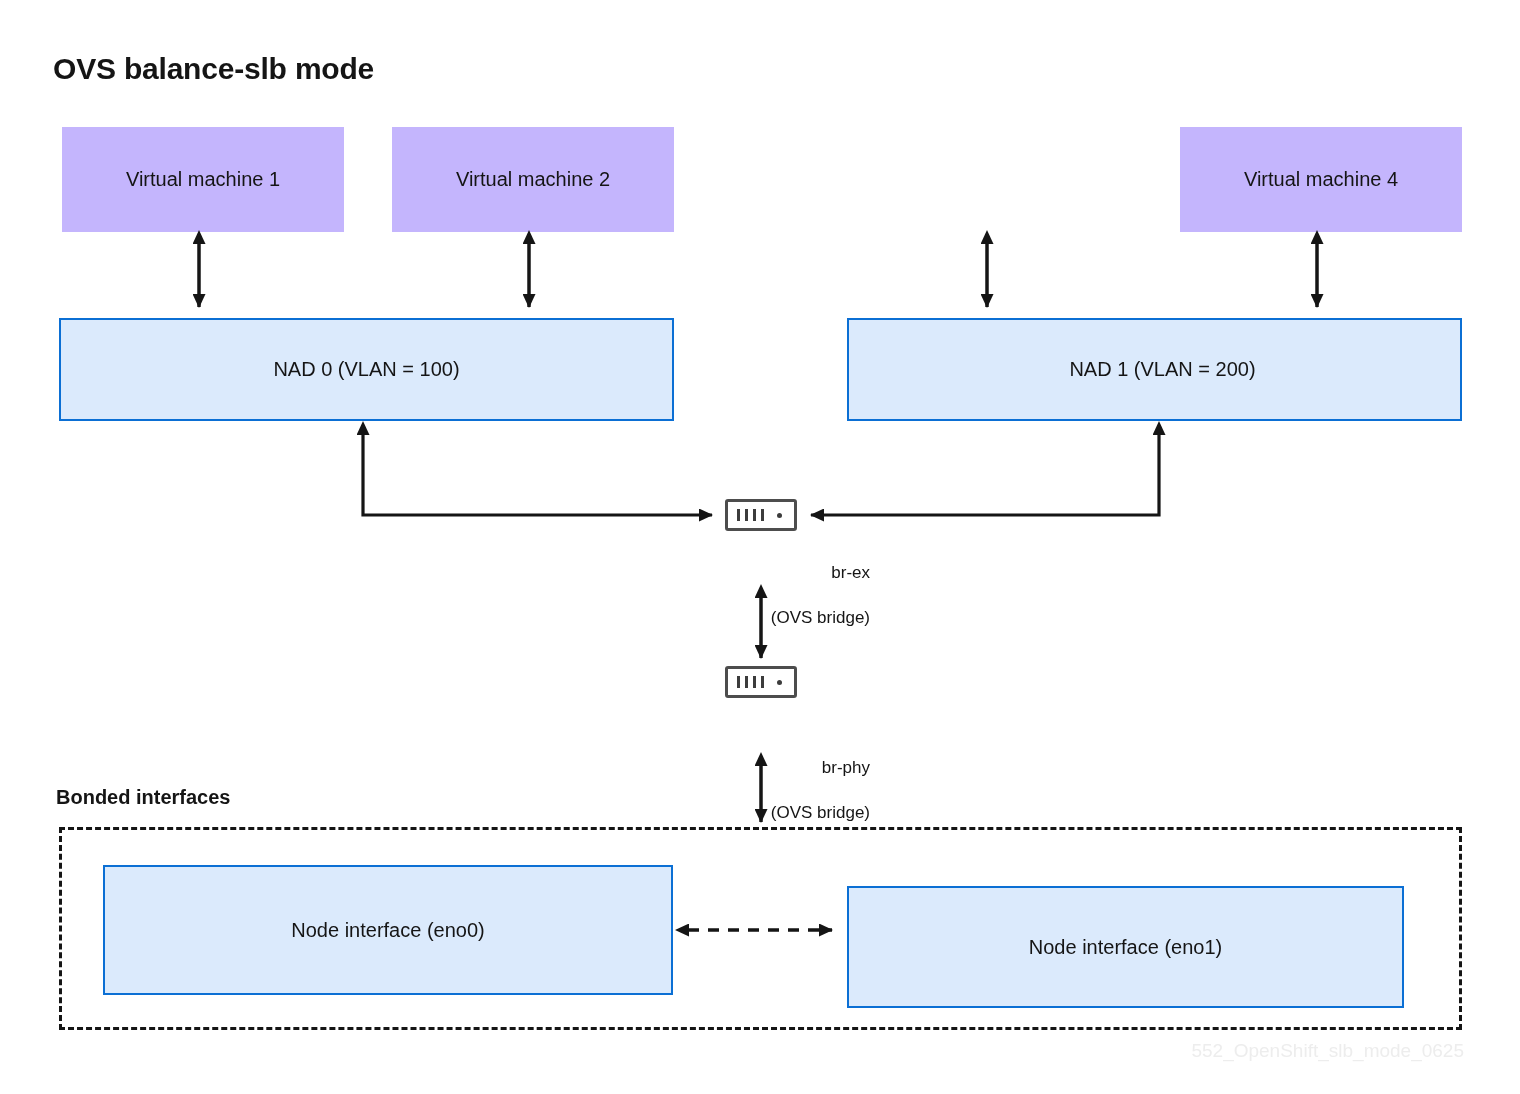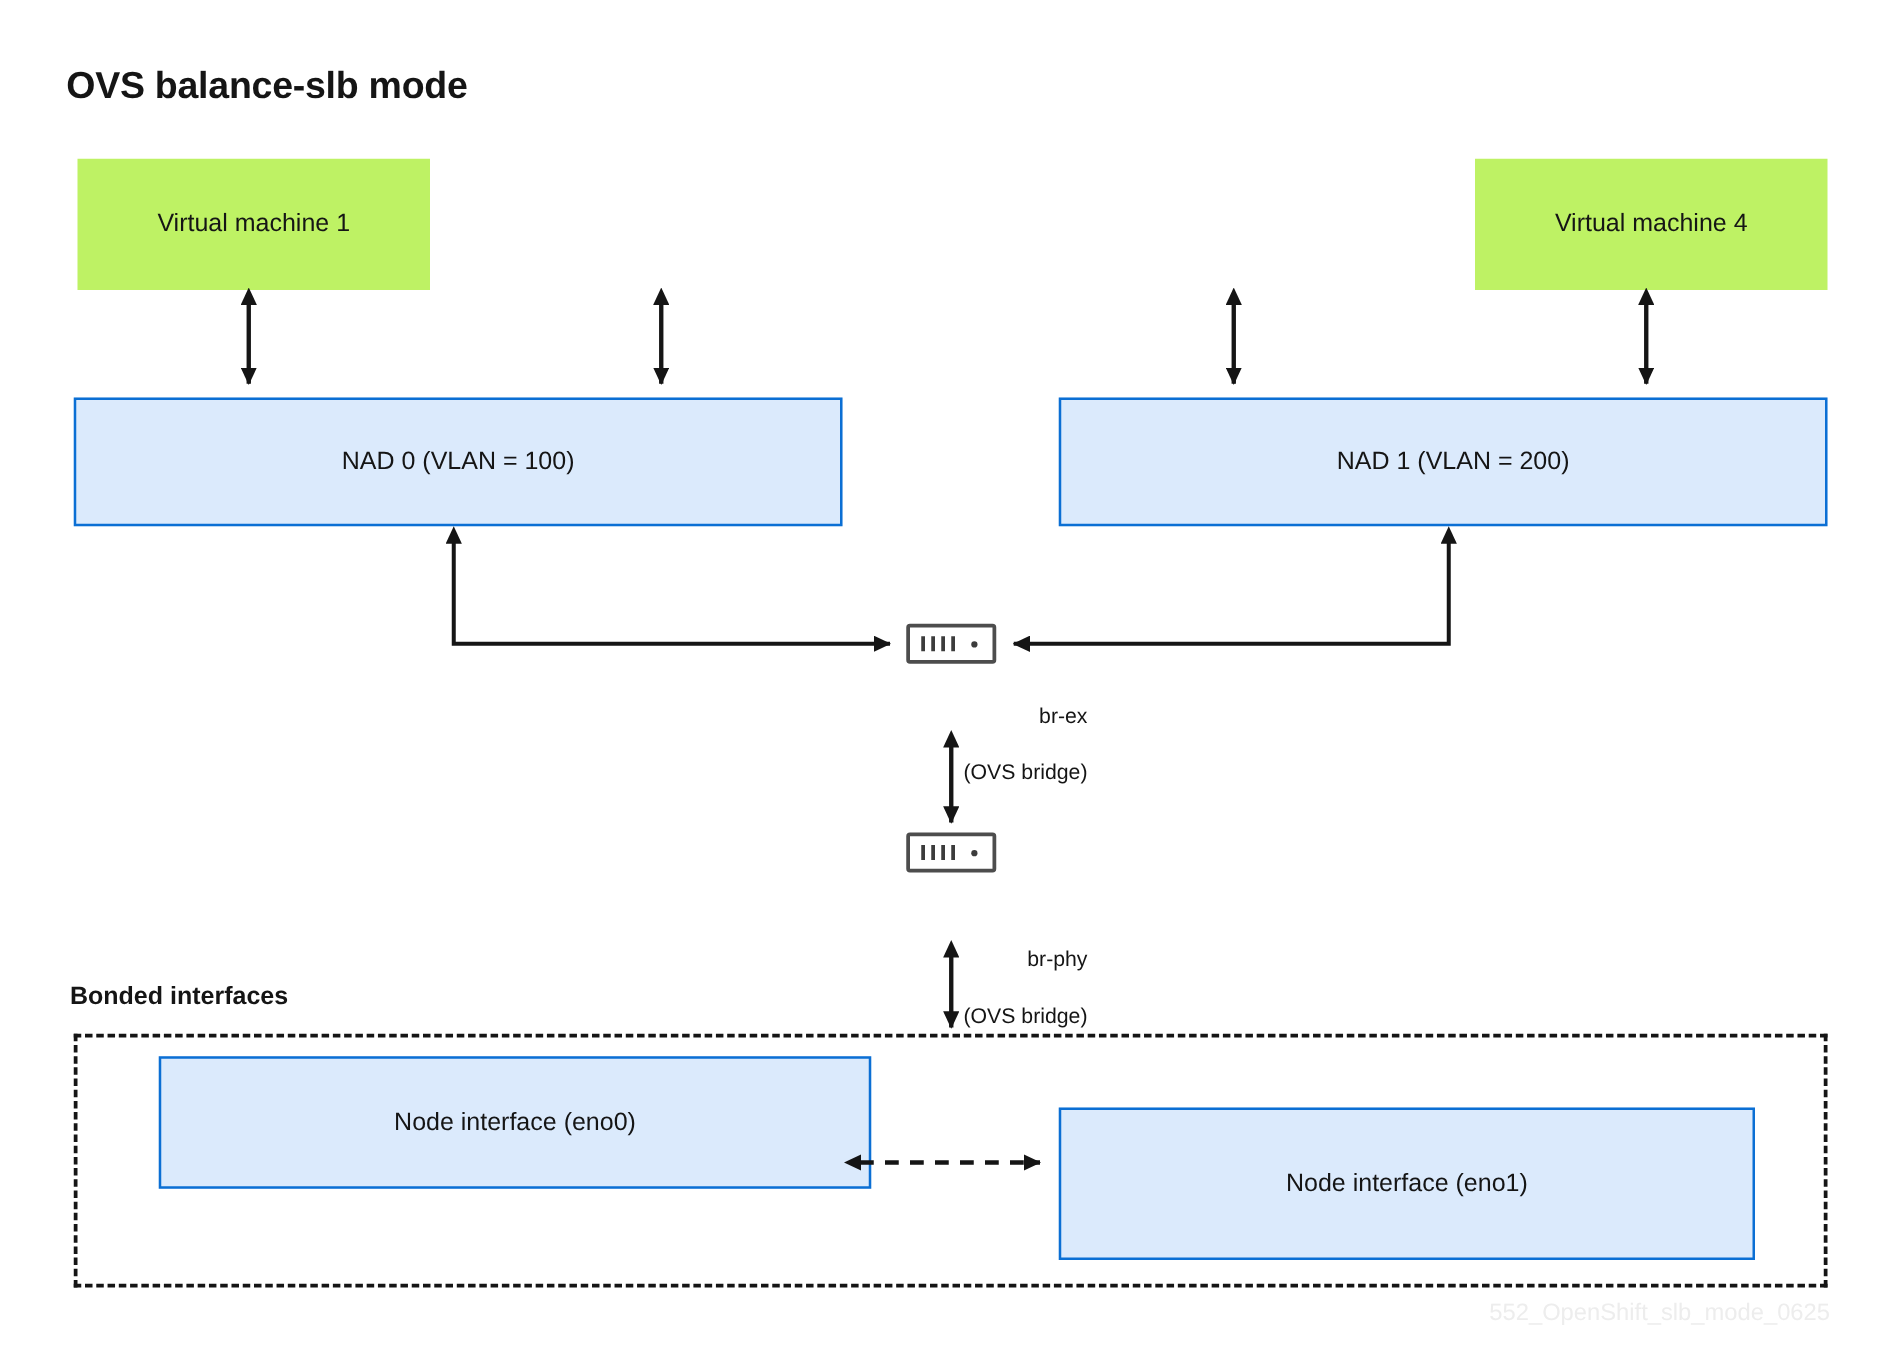"Virtual machine 1" .box-vm { background: #bef264 -> #c4b5fd }
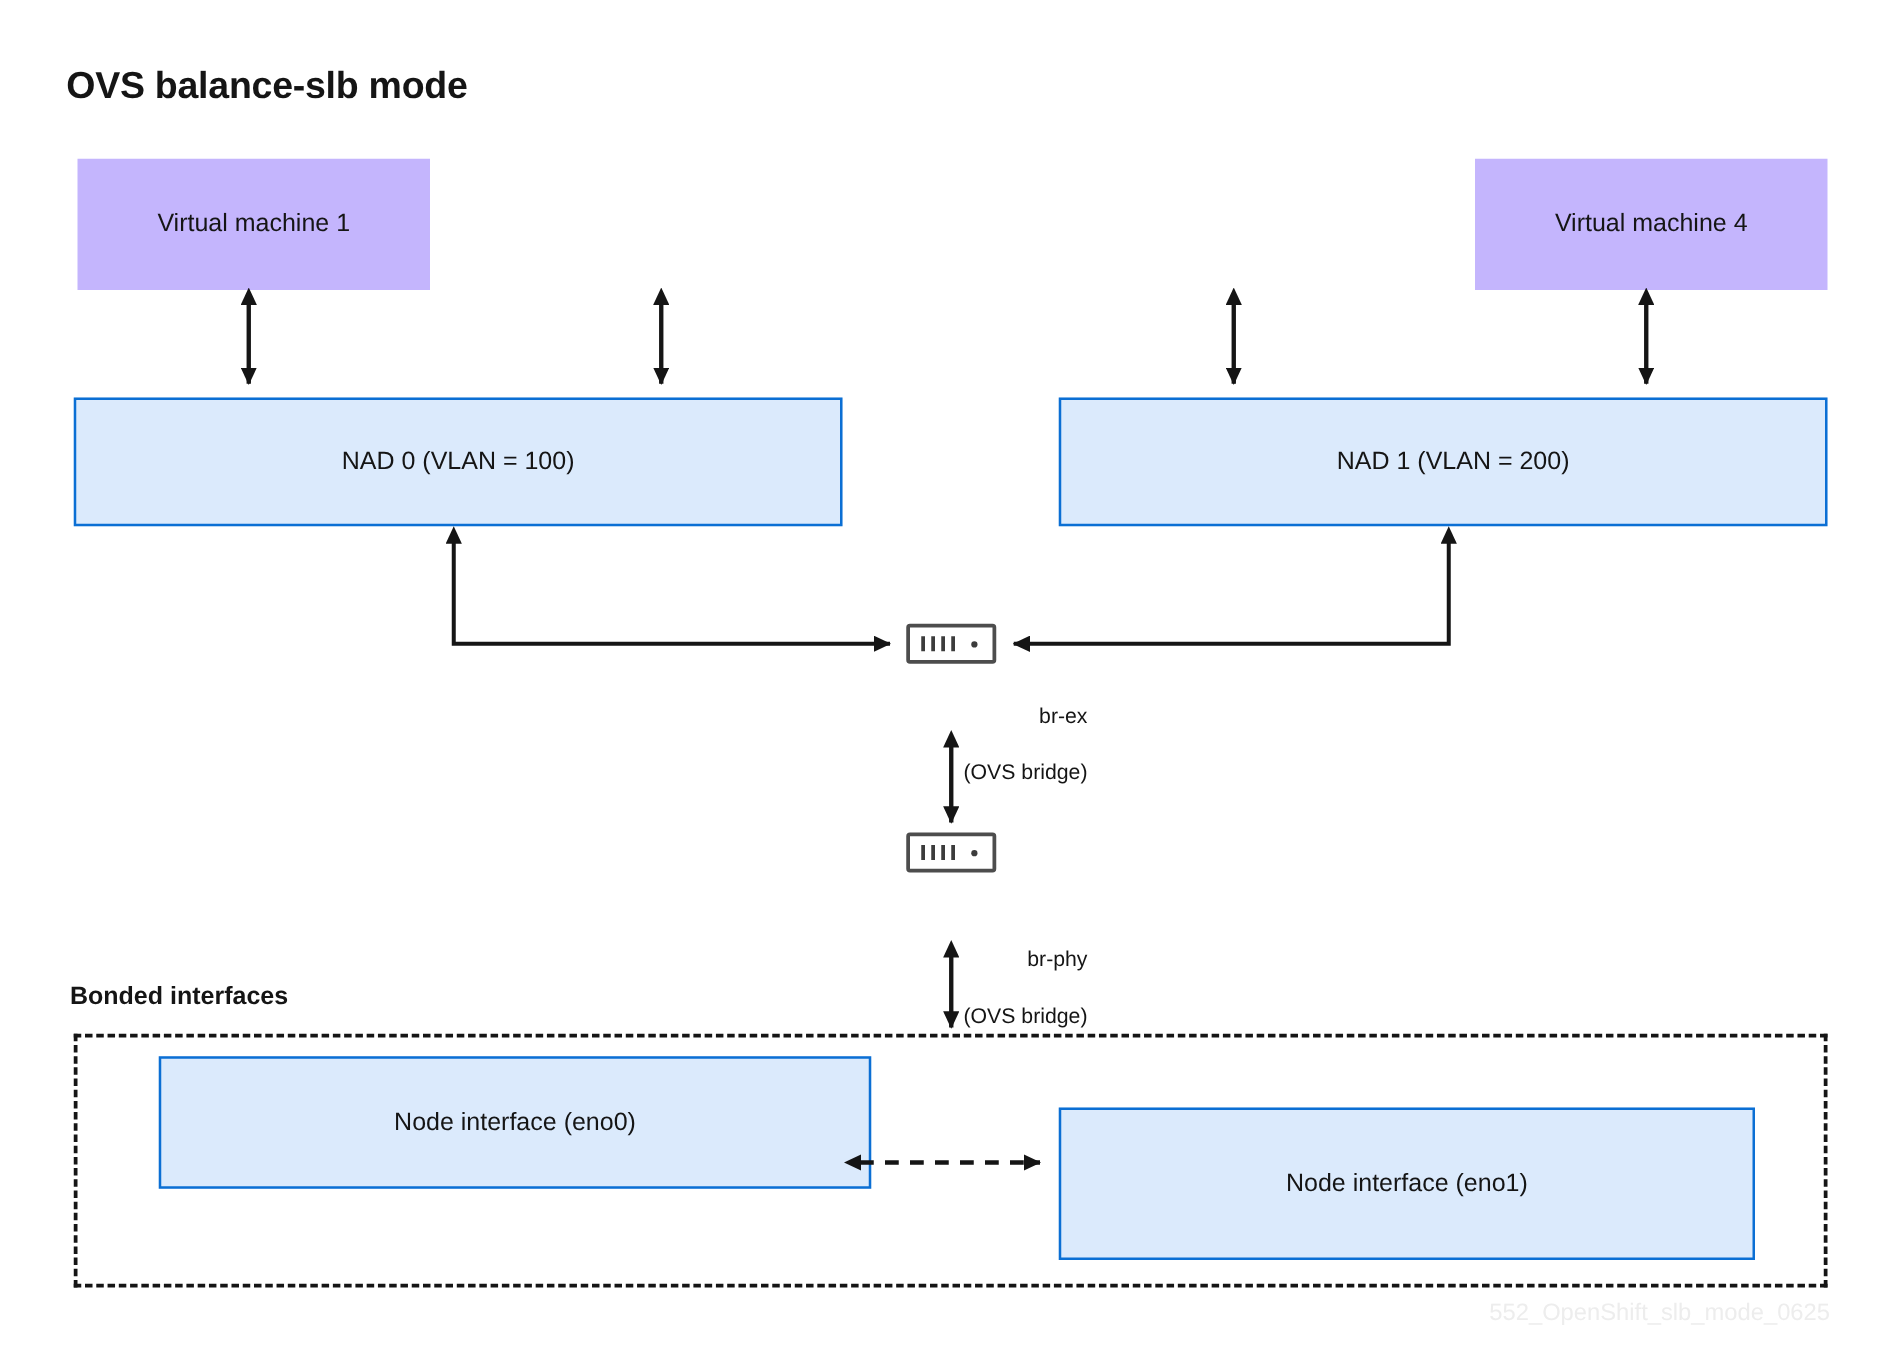"Virtual machine 2" div.box { html: none -> <div> <span>Virtual machine 2</span> </div> }
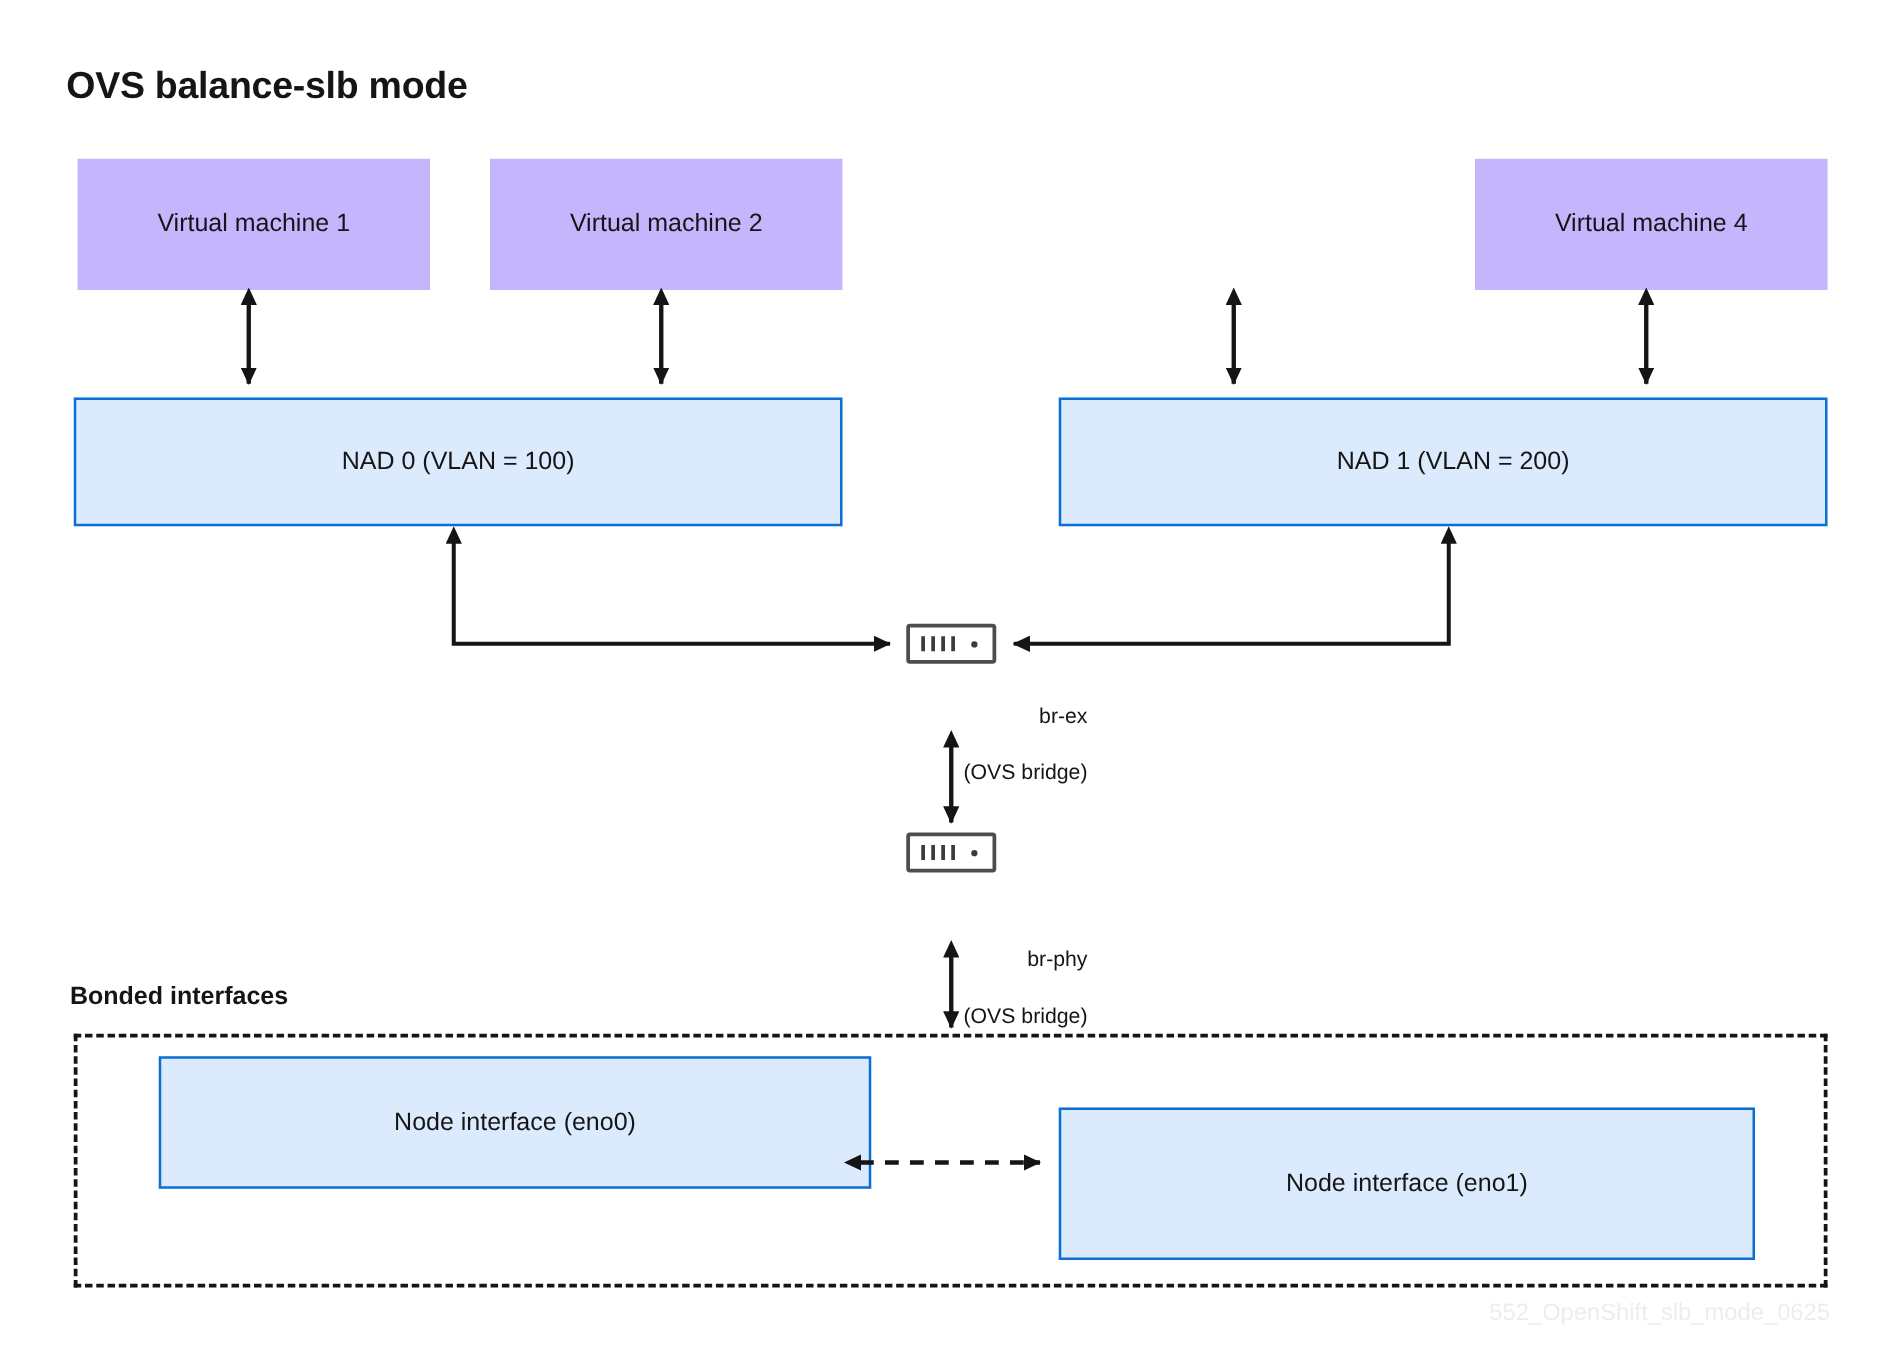"Node interface (eno0)" div.box { height: 106px -> 130px; margin-left: 24px -> none; top: 845px -> 865px }
